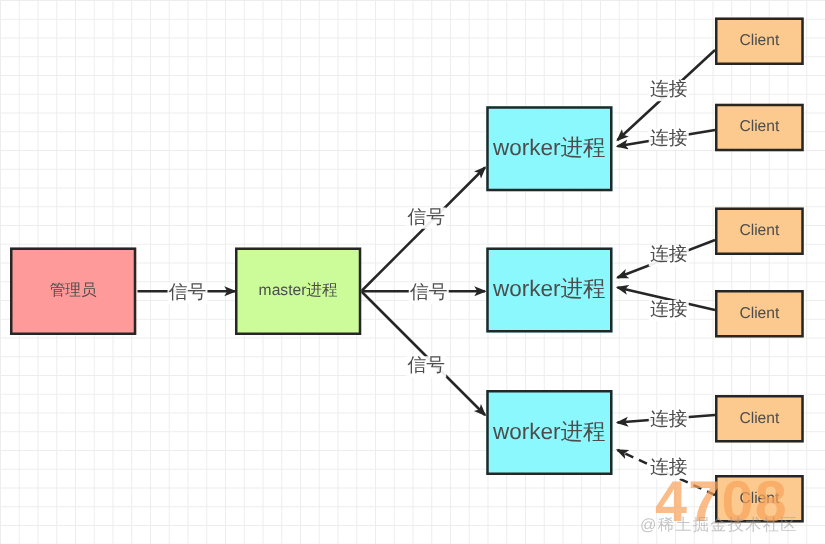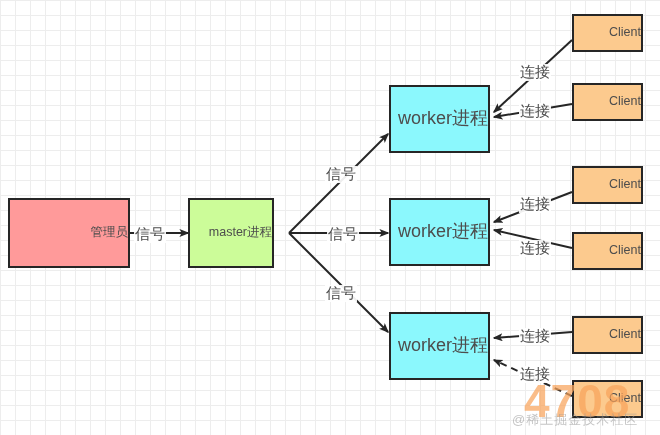"Client" .node { justify-content: flex-end -> center }
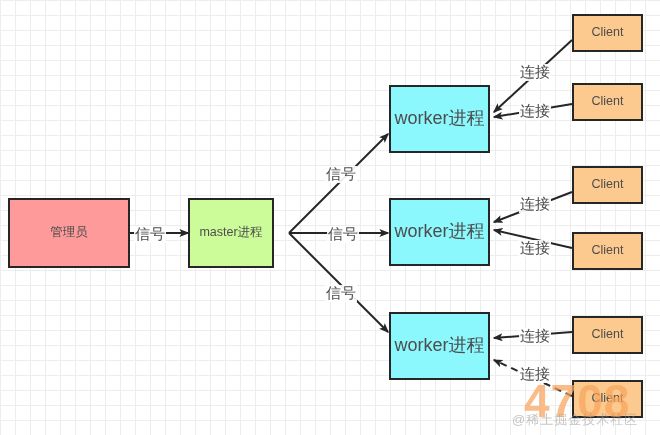"管理员" div.node { width: 122px -> 101px }
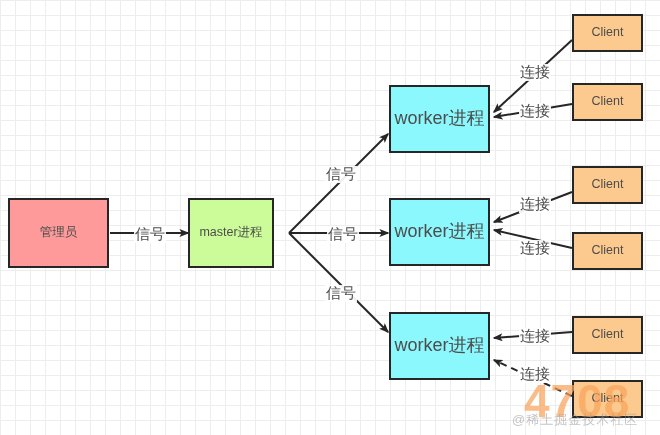"master进程" div.node { width: 86px -> 101px }
